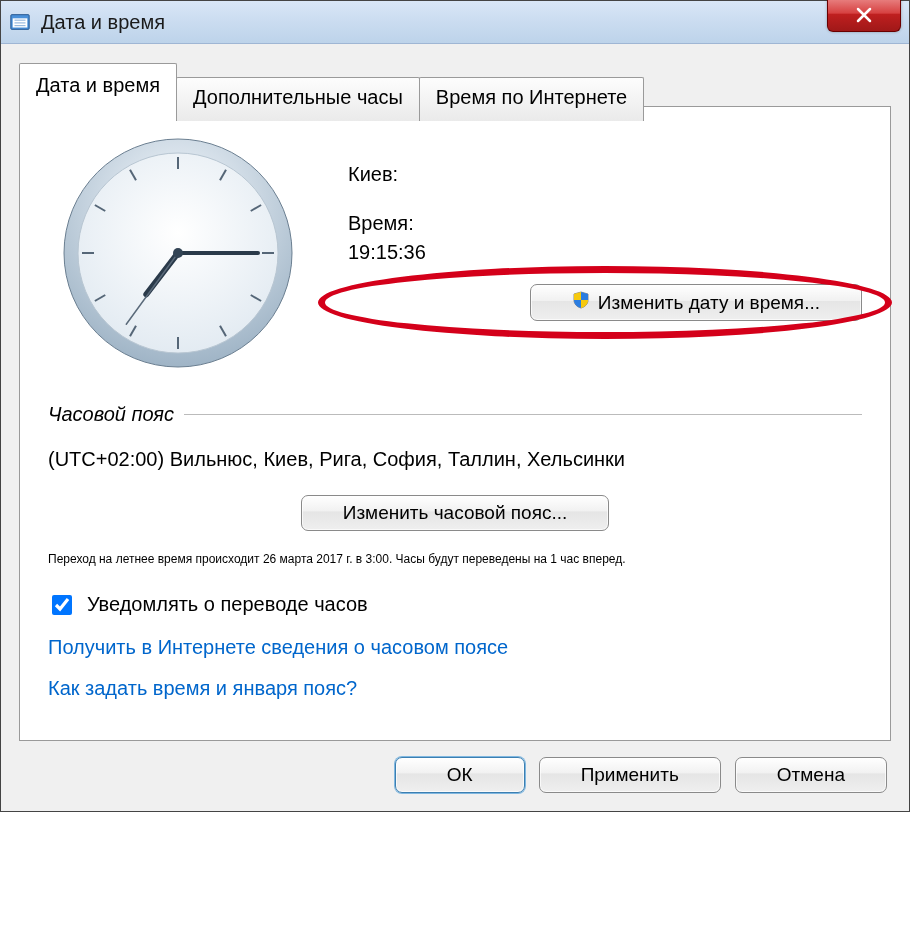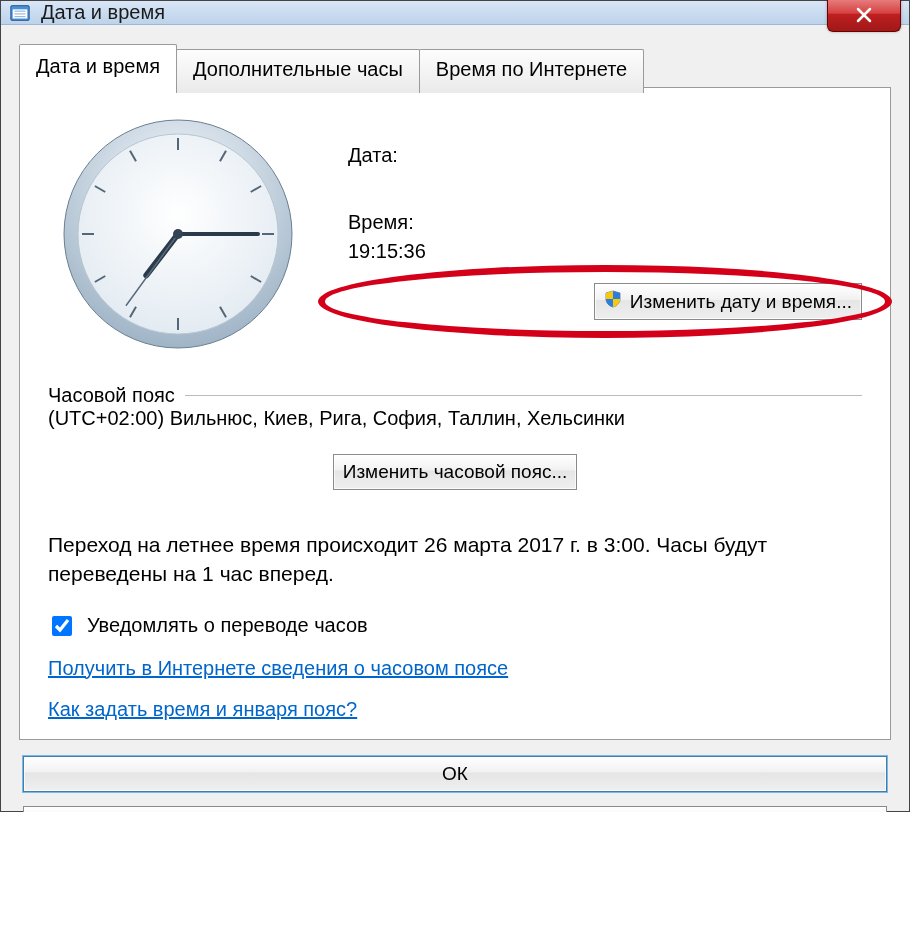"Дополнительные часы" .tab.inactive { top: 6px -> 15px }
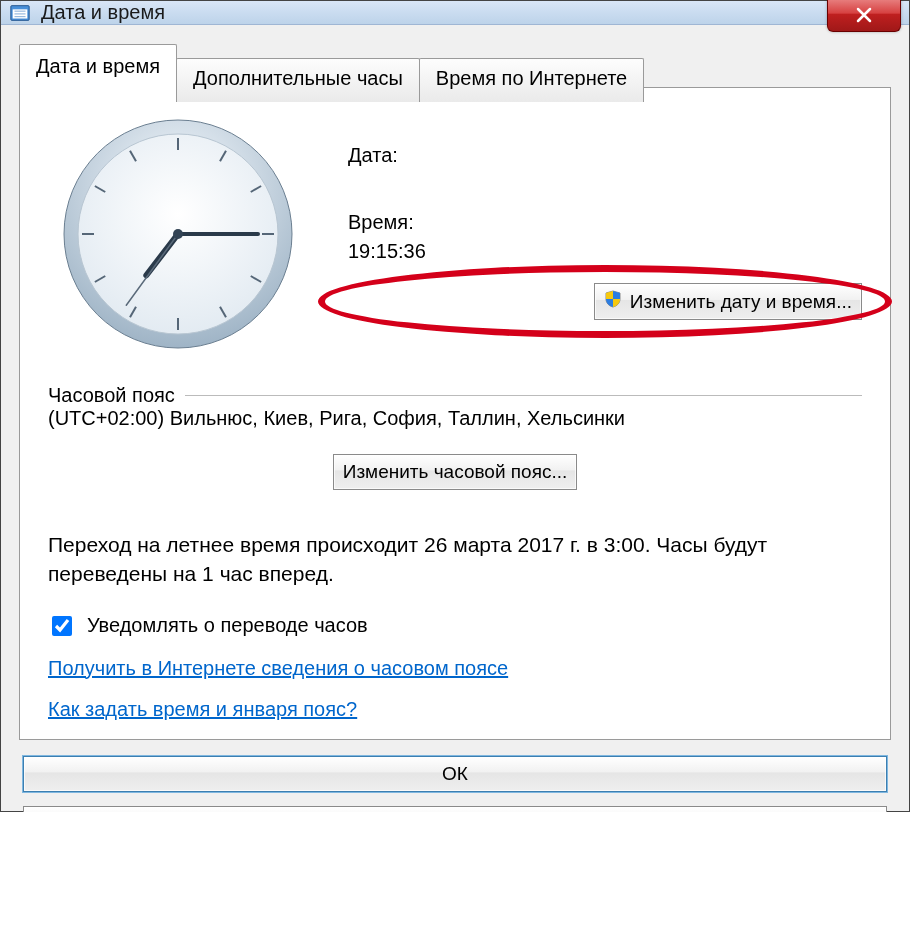"Дата:" div.label { text: Дата -> Киев }
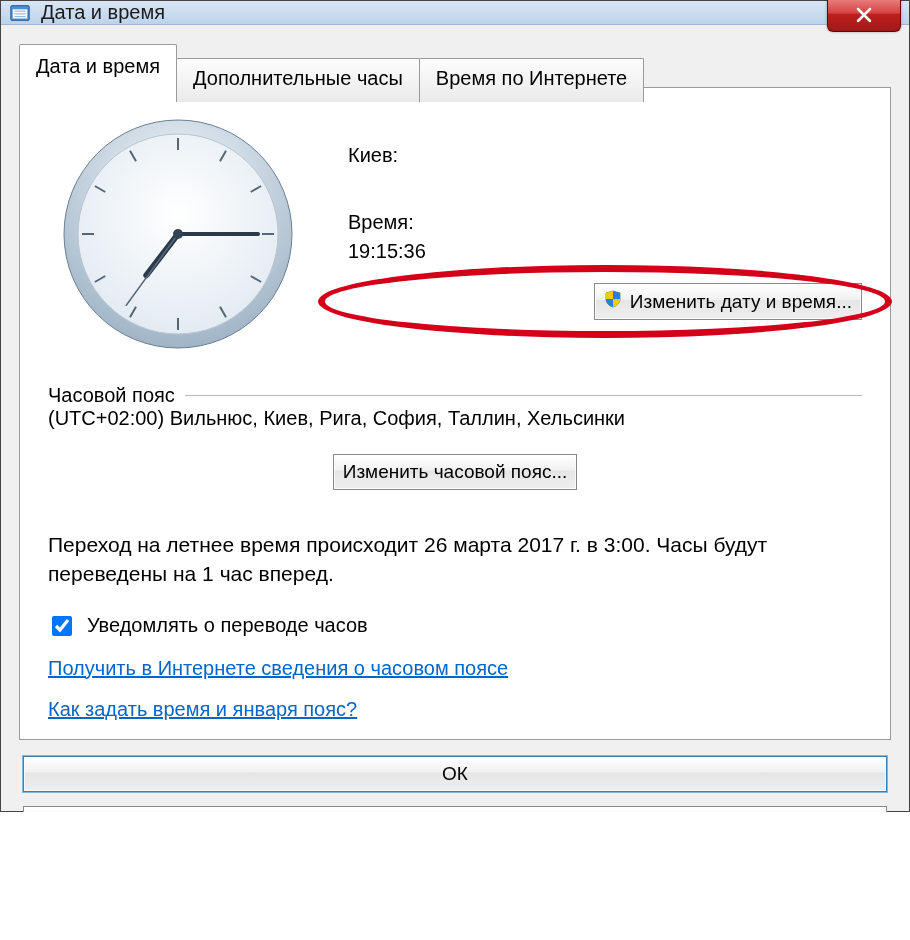"Время:" div.label { margin-top: 44px -> 26px }
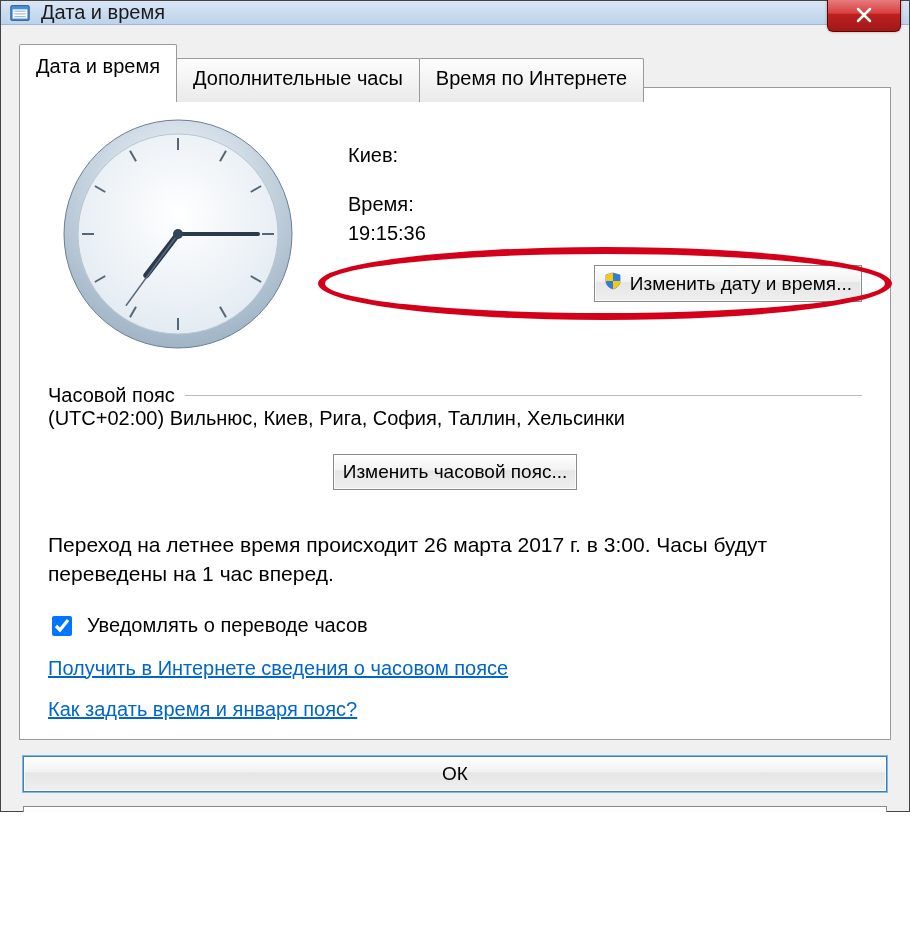"Изменить дату и время..." .btn { border-radius: 0 -> 7px; padding: 6px 9px -> 6px 41px }
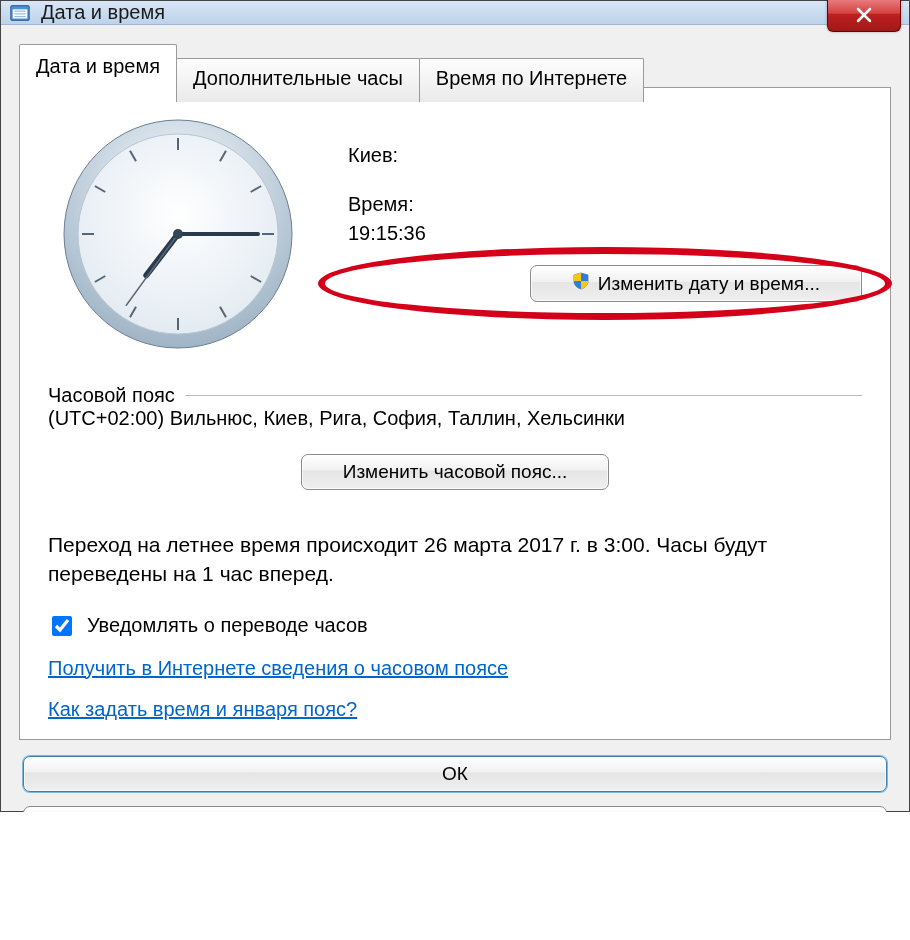"Часовой пояс" .section-header { font-style: none -> italic }
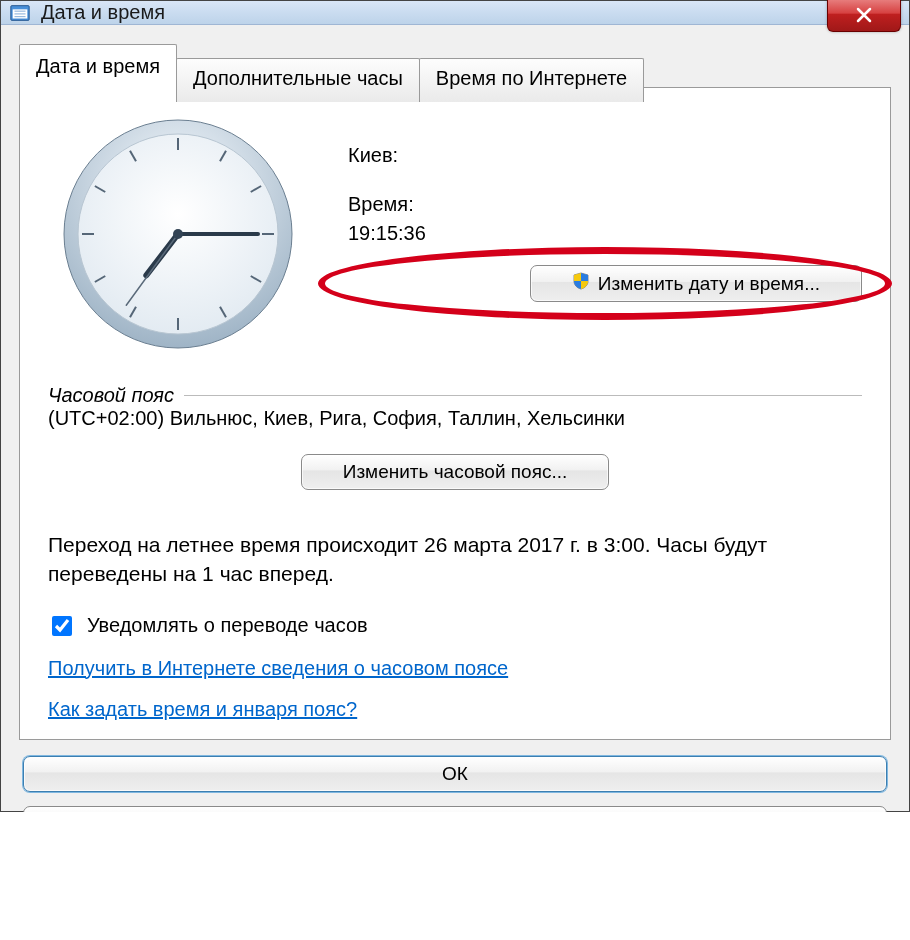"(UTC+02:00) Вильнюс, Киев, Рига, София," .tz-text { margin-top: none -> 22px }
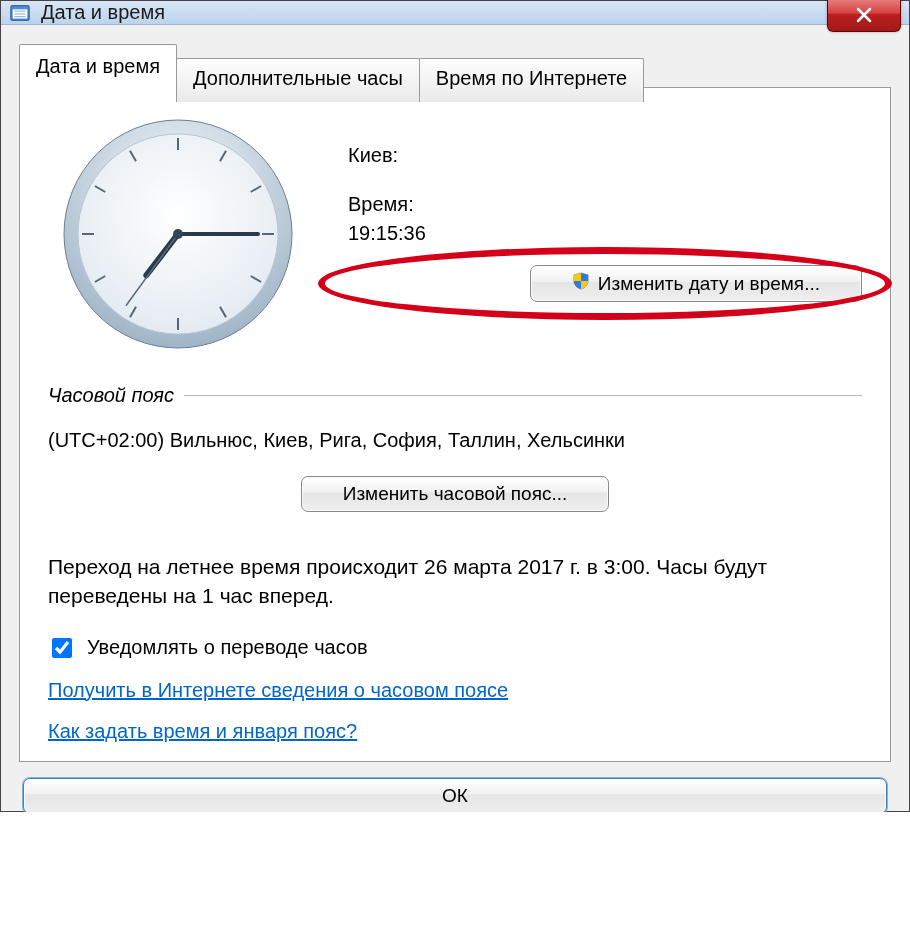"Переход на летнее время происходит" .dst-text { font-size: 21px -> 12px; margin-top: 40px -> 20px }
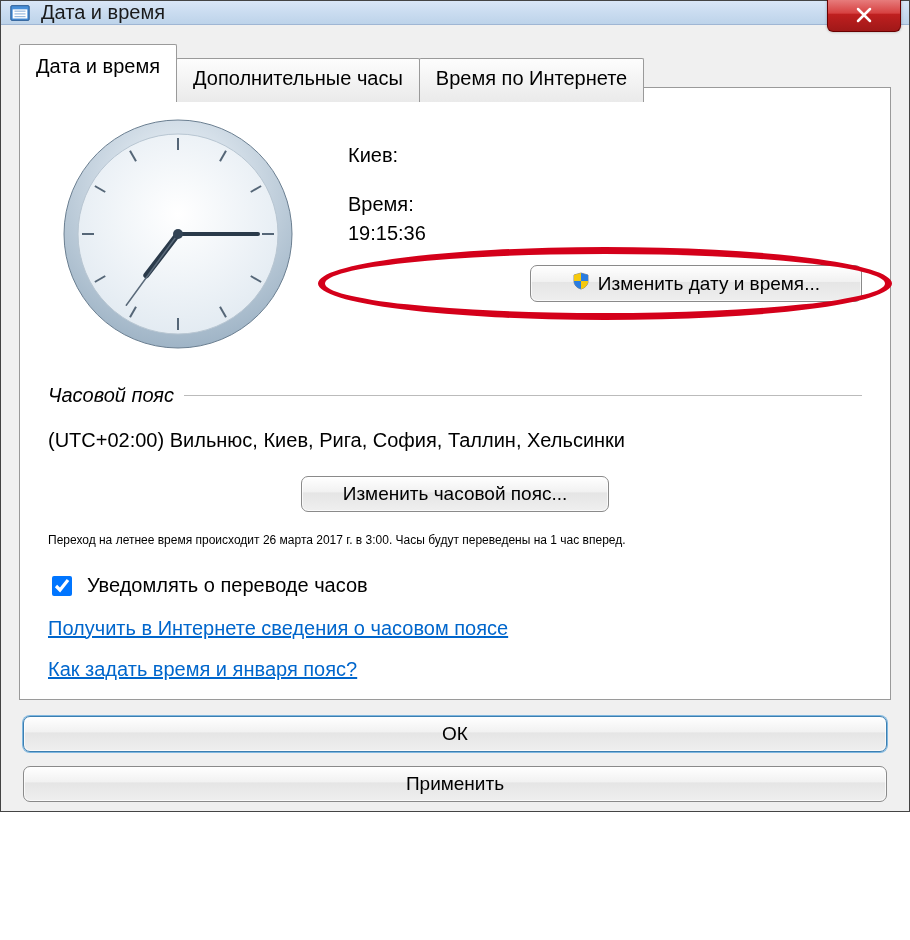"Получить в Интернете сведения о" .link { text-decoration: underline -> none }
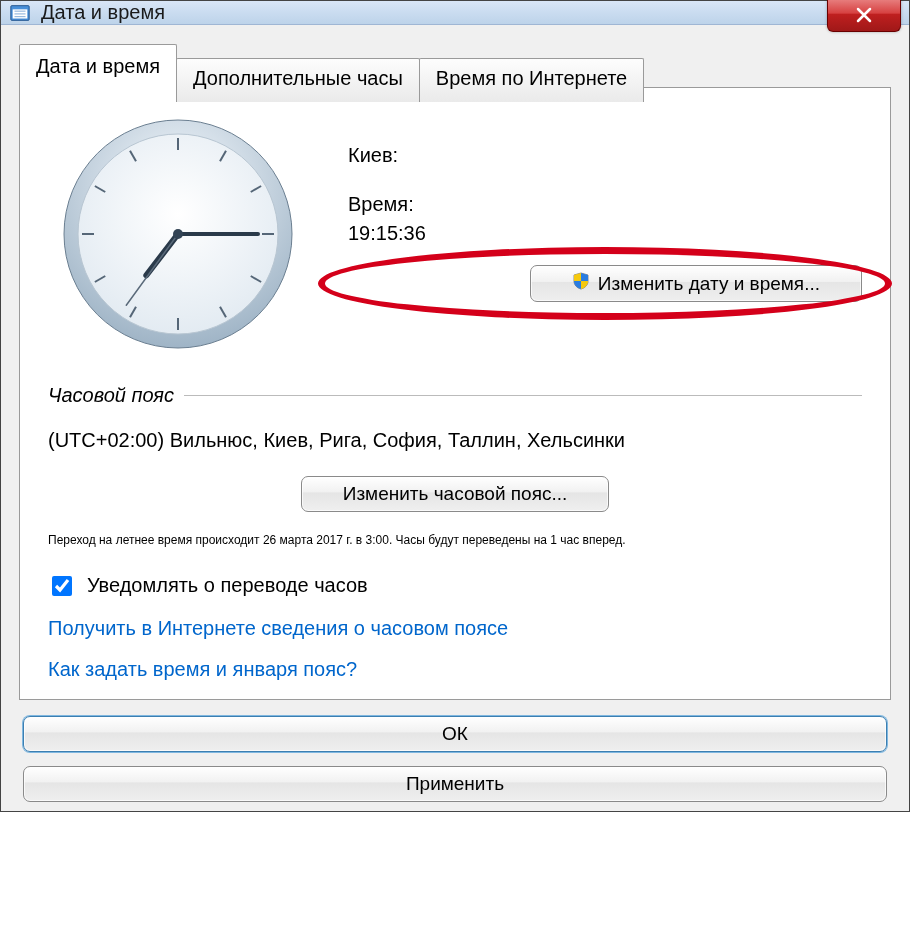"ОК" .button-row { flex-direction: column -> none; justify-content: flex-start -> flex-end }
